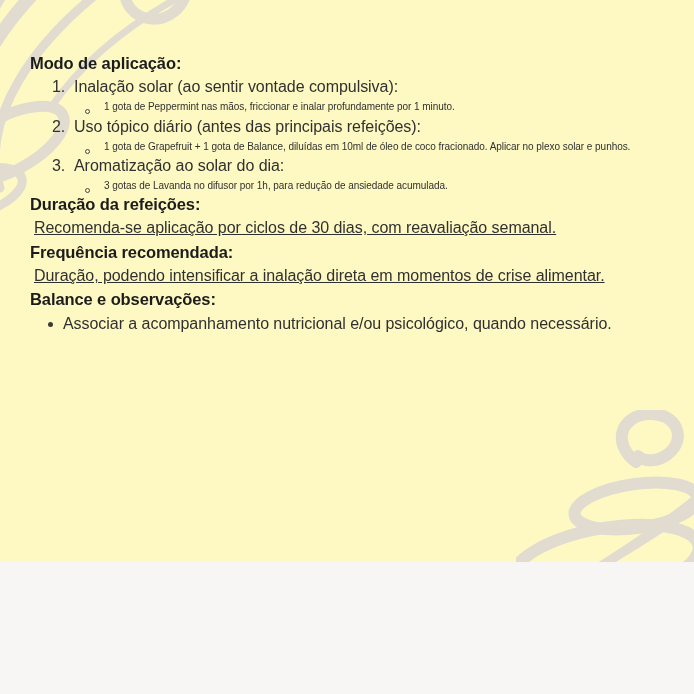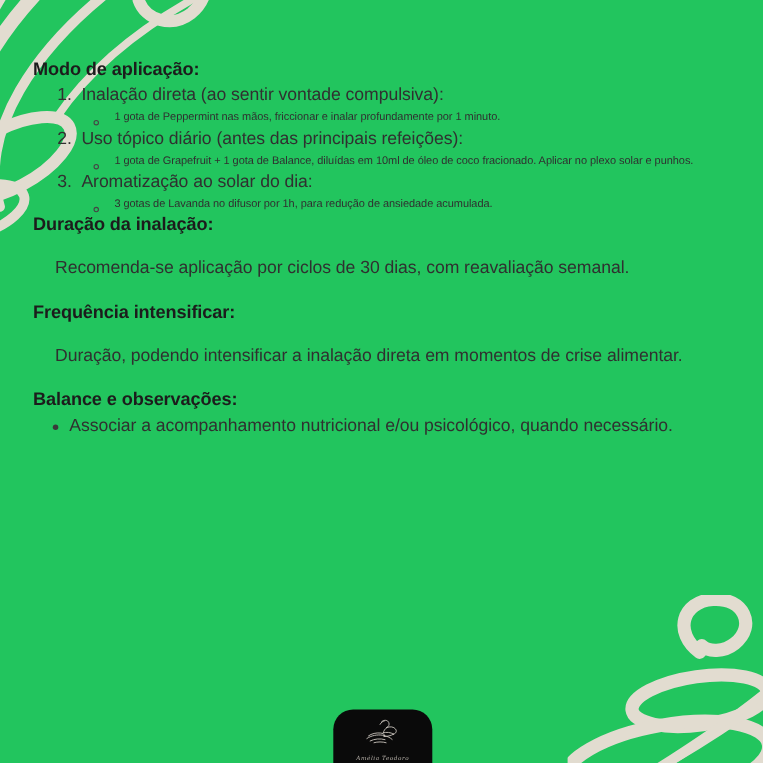"Modo de aplicação:" #page { background: #22c55e -> #fef9c3; height: 694px -> 562px }
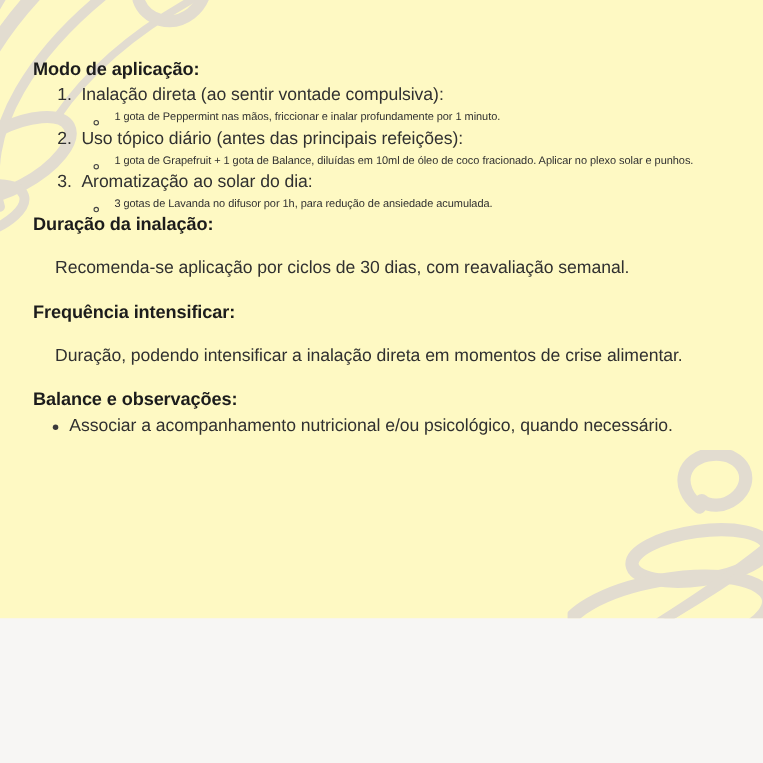"Inalação direta (ao sentir vontade" span.num-label { text: direta -> solar }
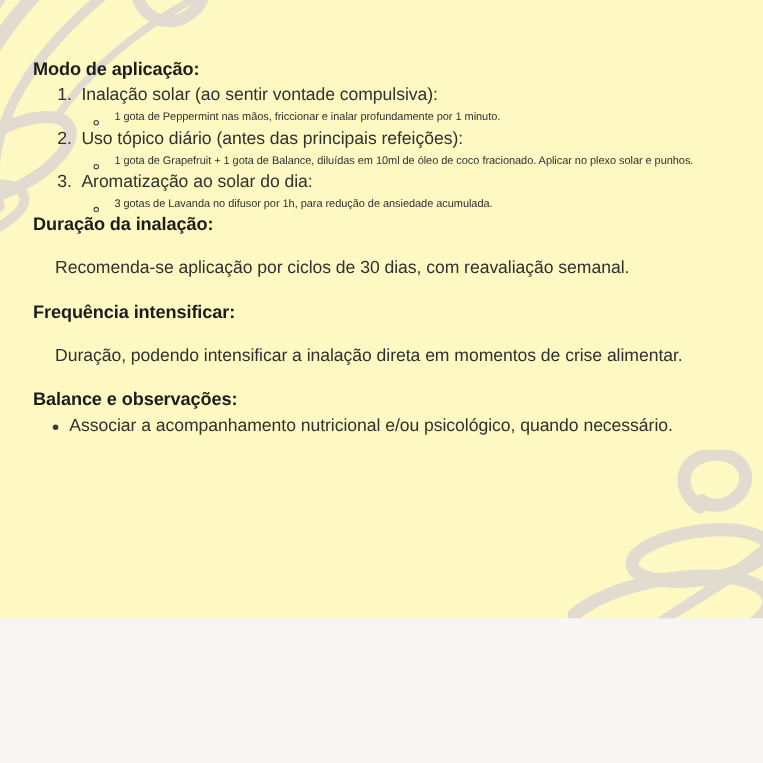"Duração da inalação:" div.heading { text: inalação -> refeições }
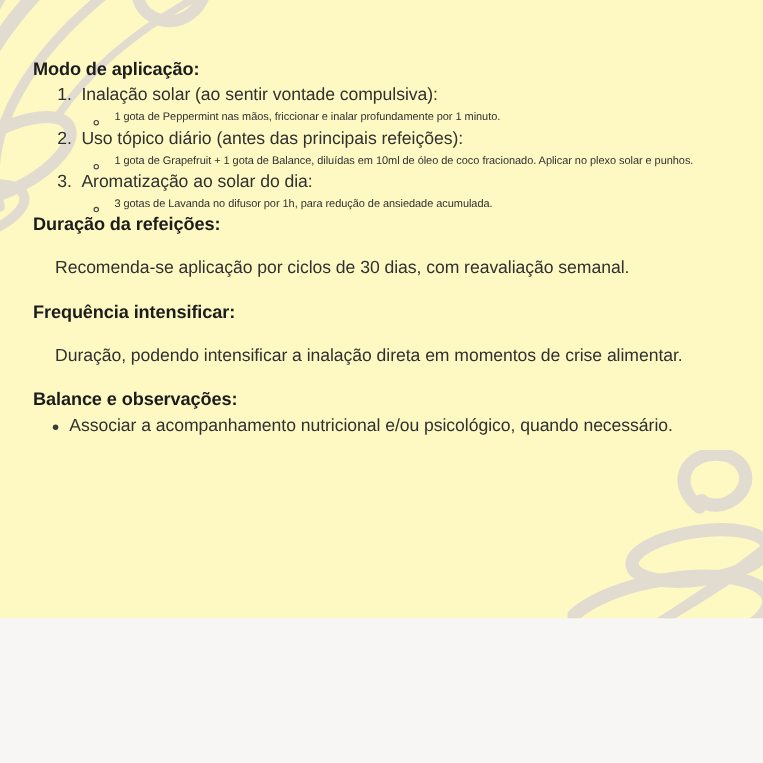"Recomenda-se aplicação por ciclos de" .para { margin: 16px -> 0; text-decoration: none -> underline }
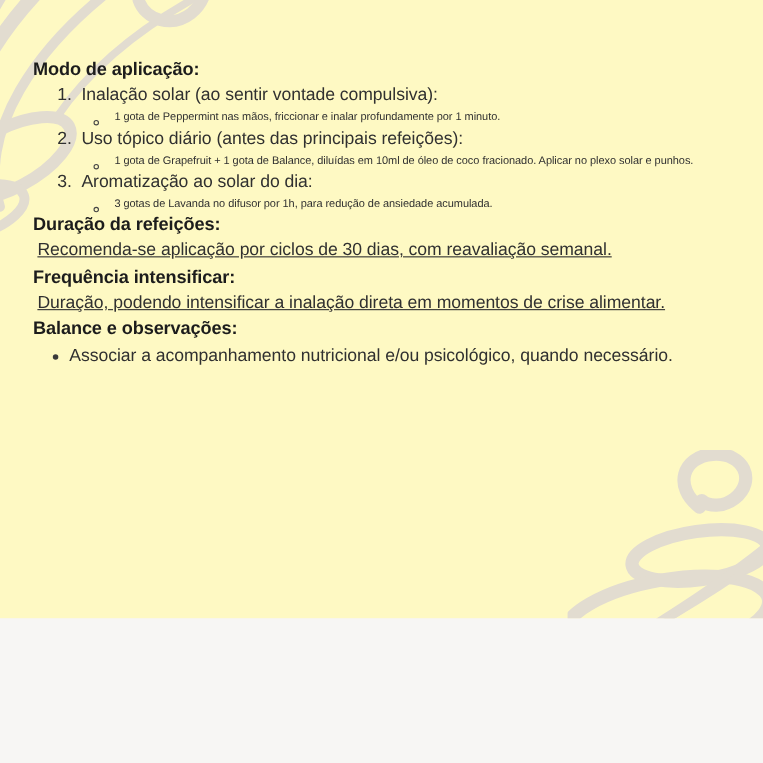"Frequência intensificar:" div.heading { text: intensificar -> recomendada }
